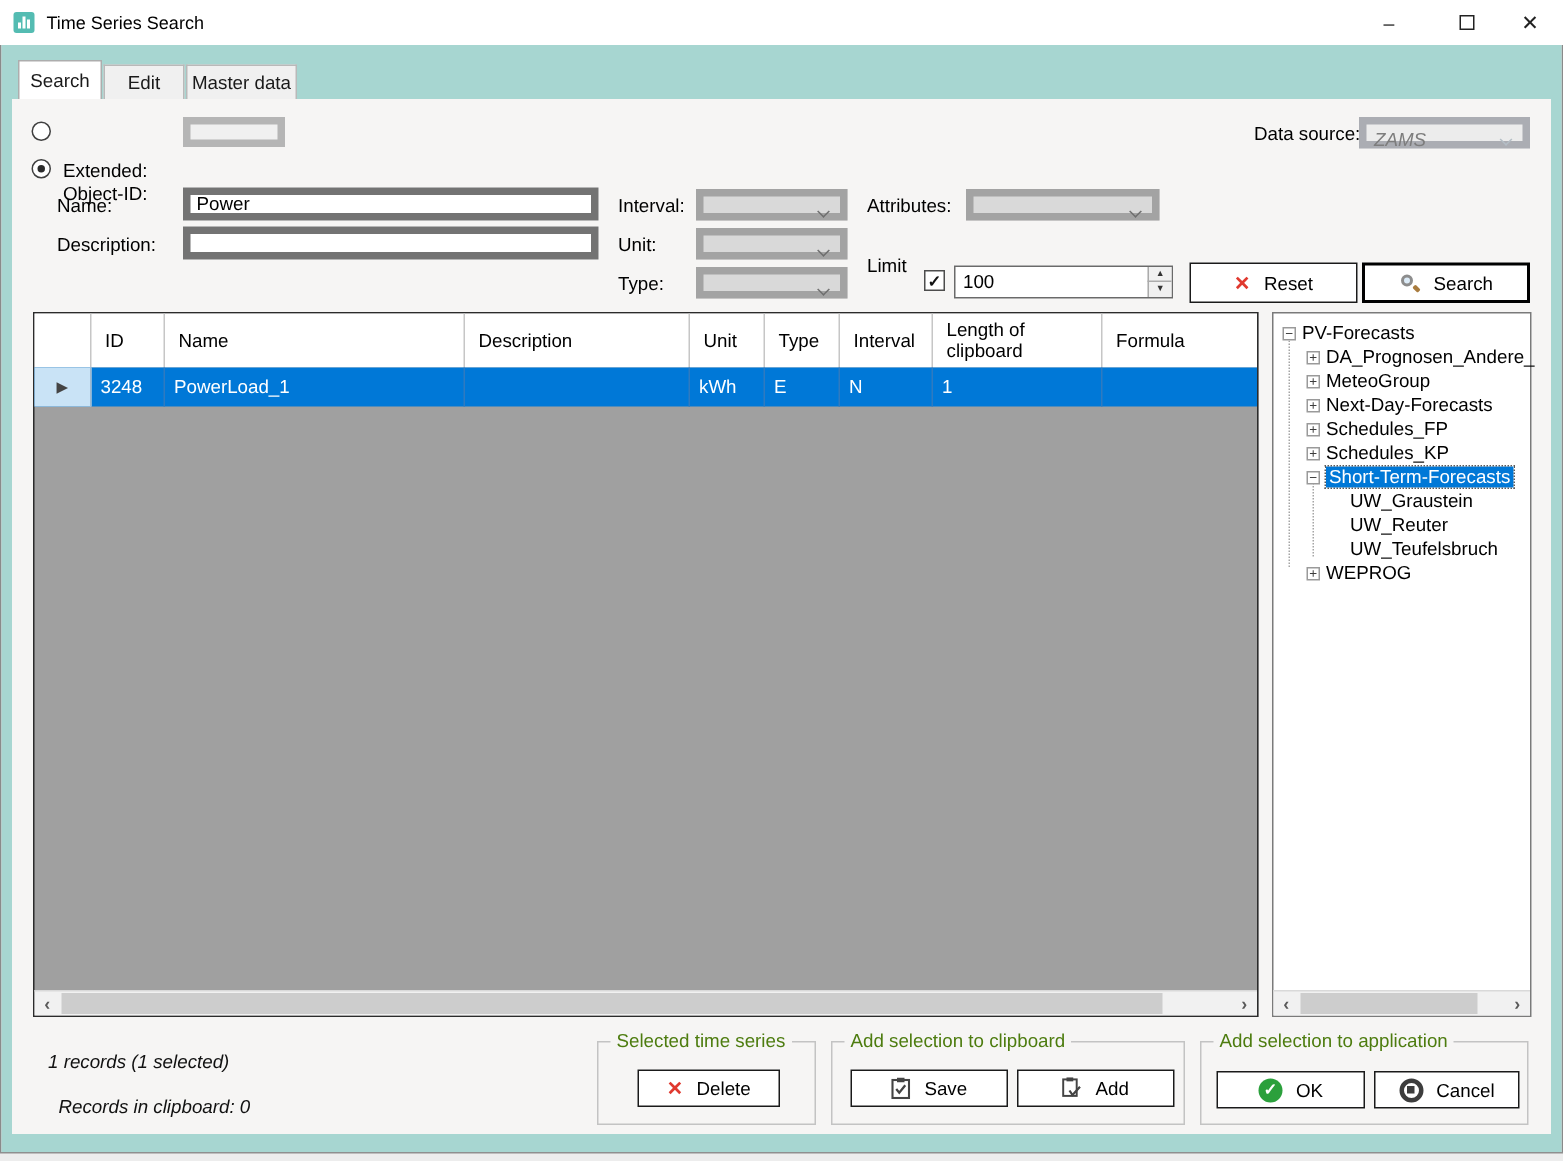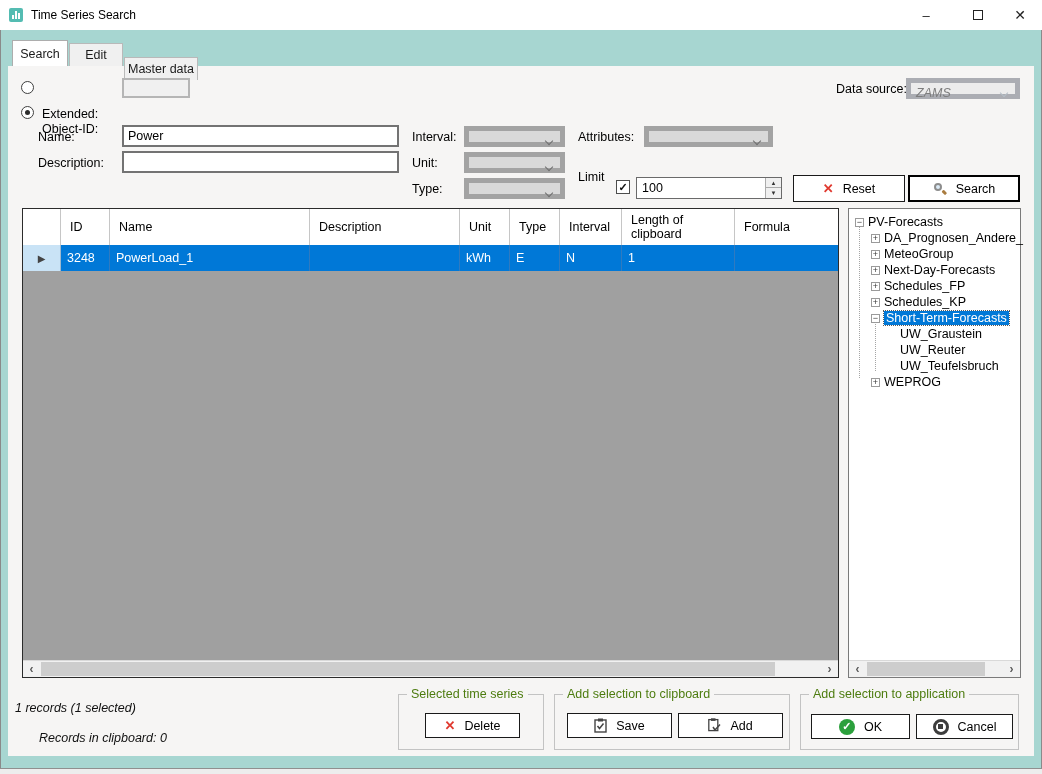"Master data" #tab-master { margin-top: 14px -> none }
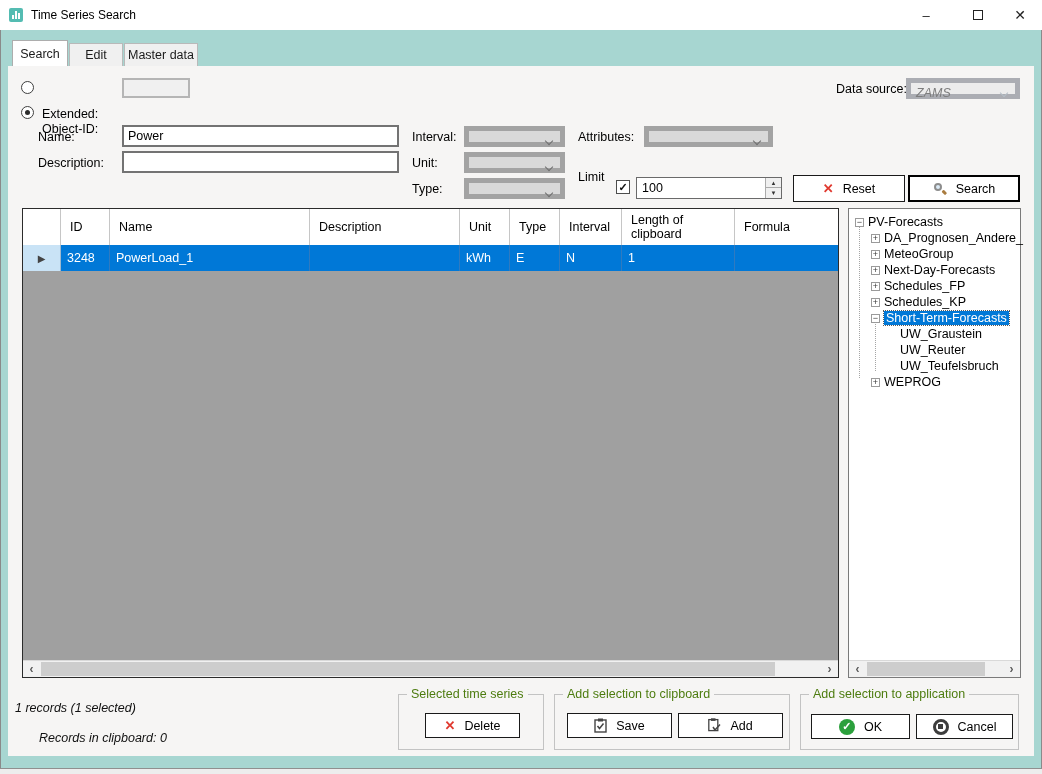"Power" .txt { border: 2px solid #737373 -> 5px solid #737373 }
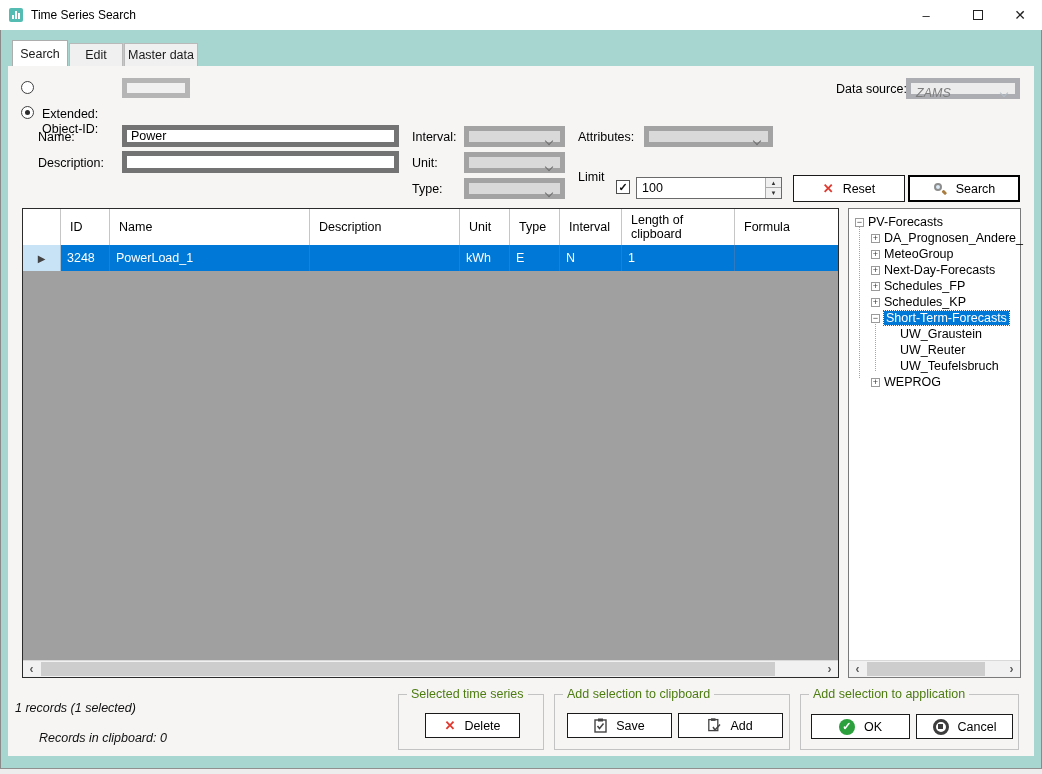"1 records (1 selected)" div.abs { left: 15px -> 32px }
